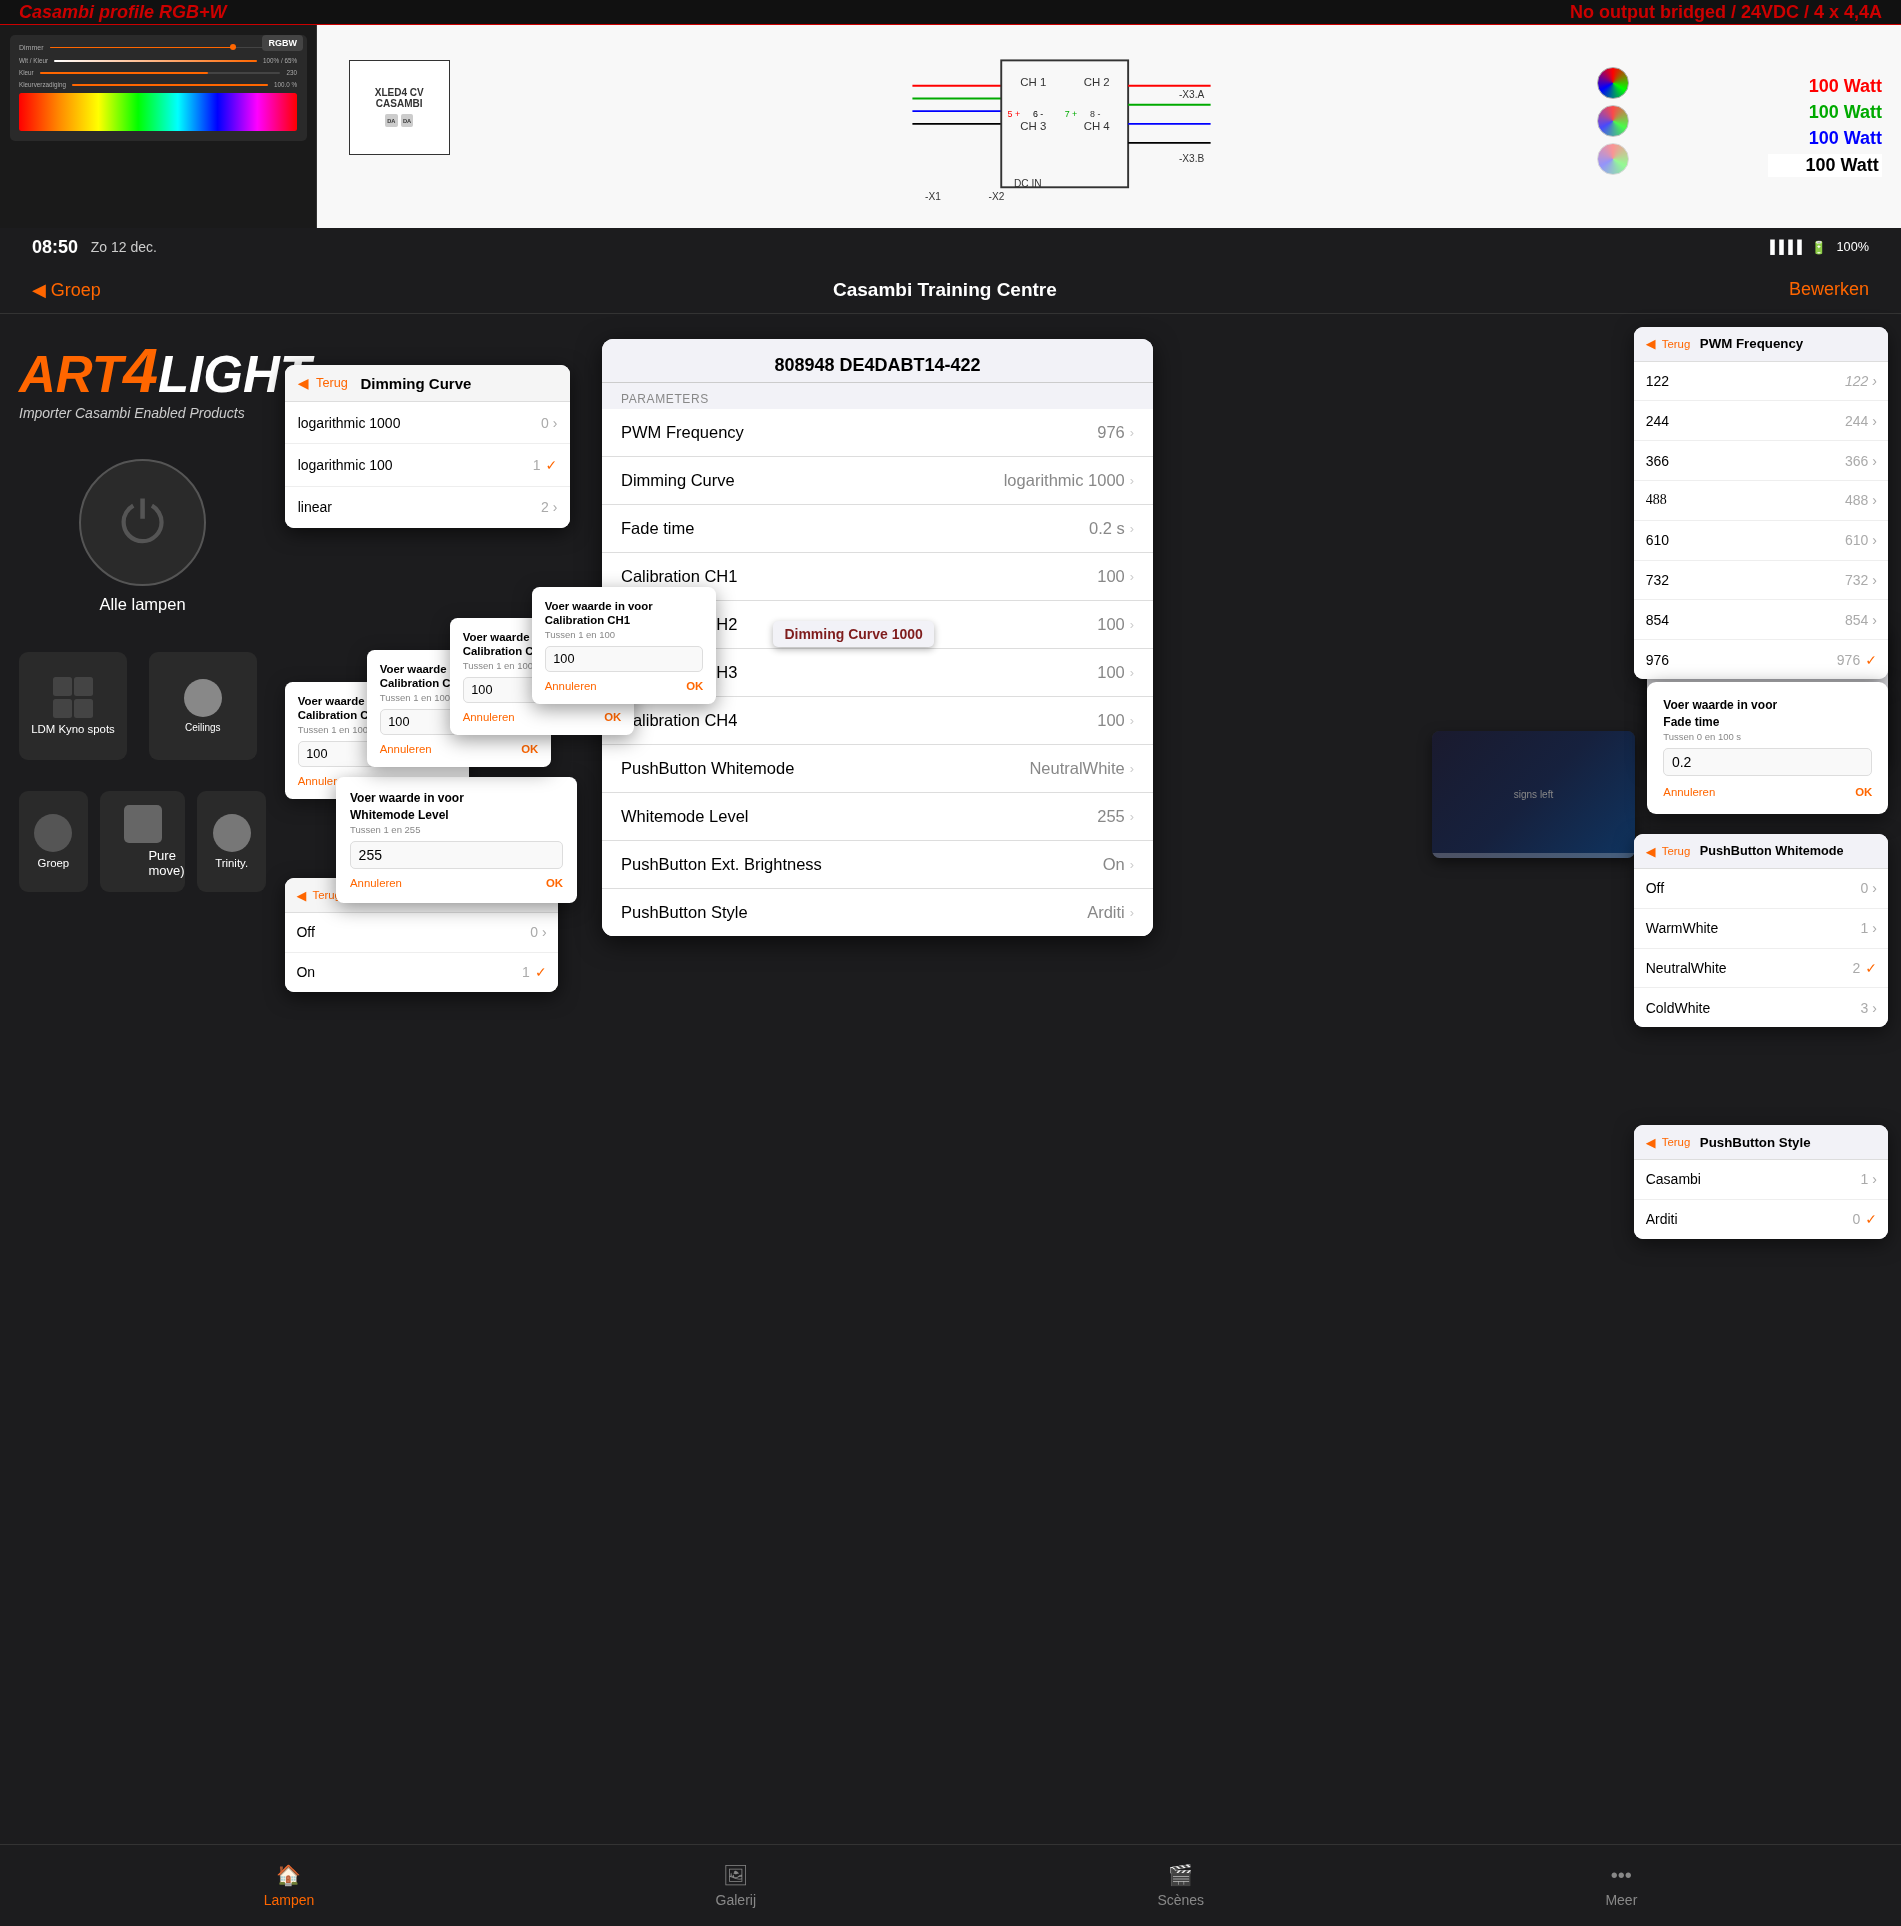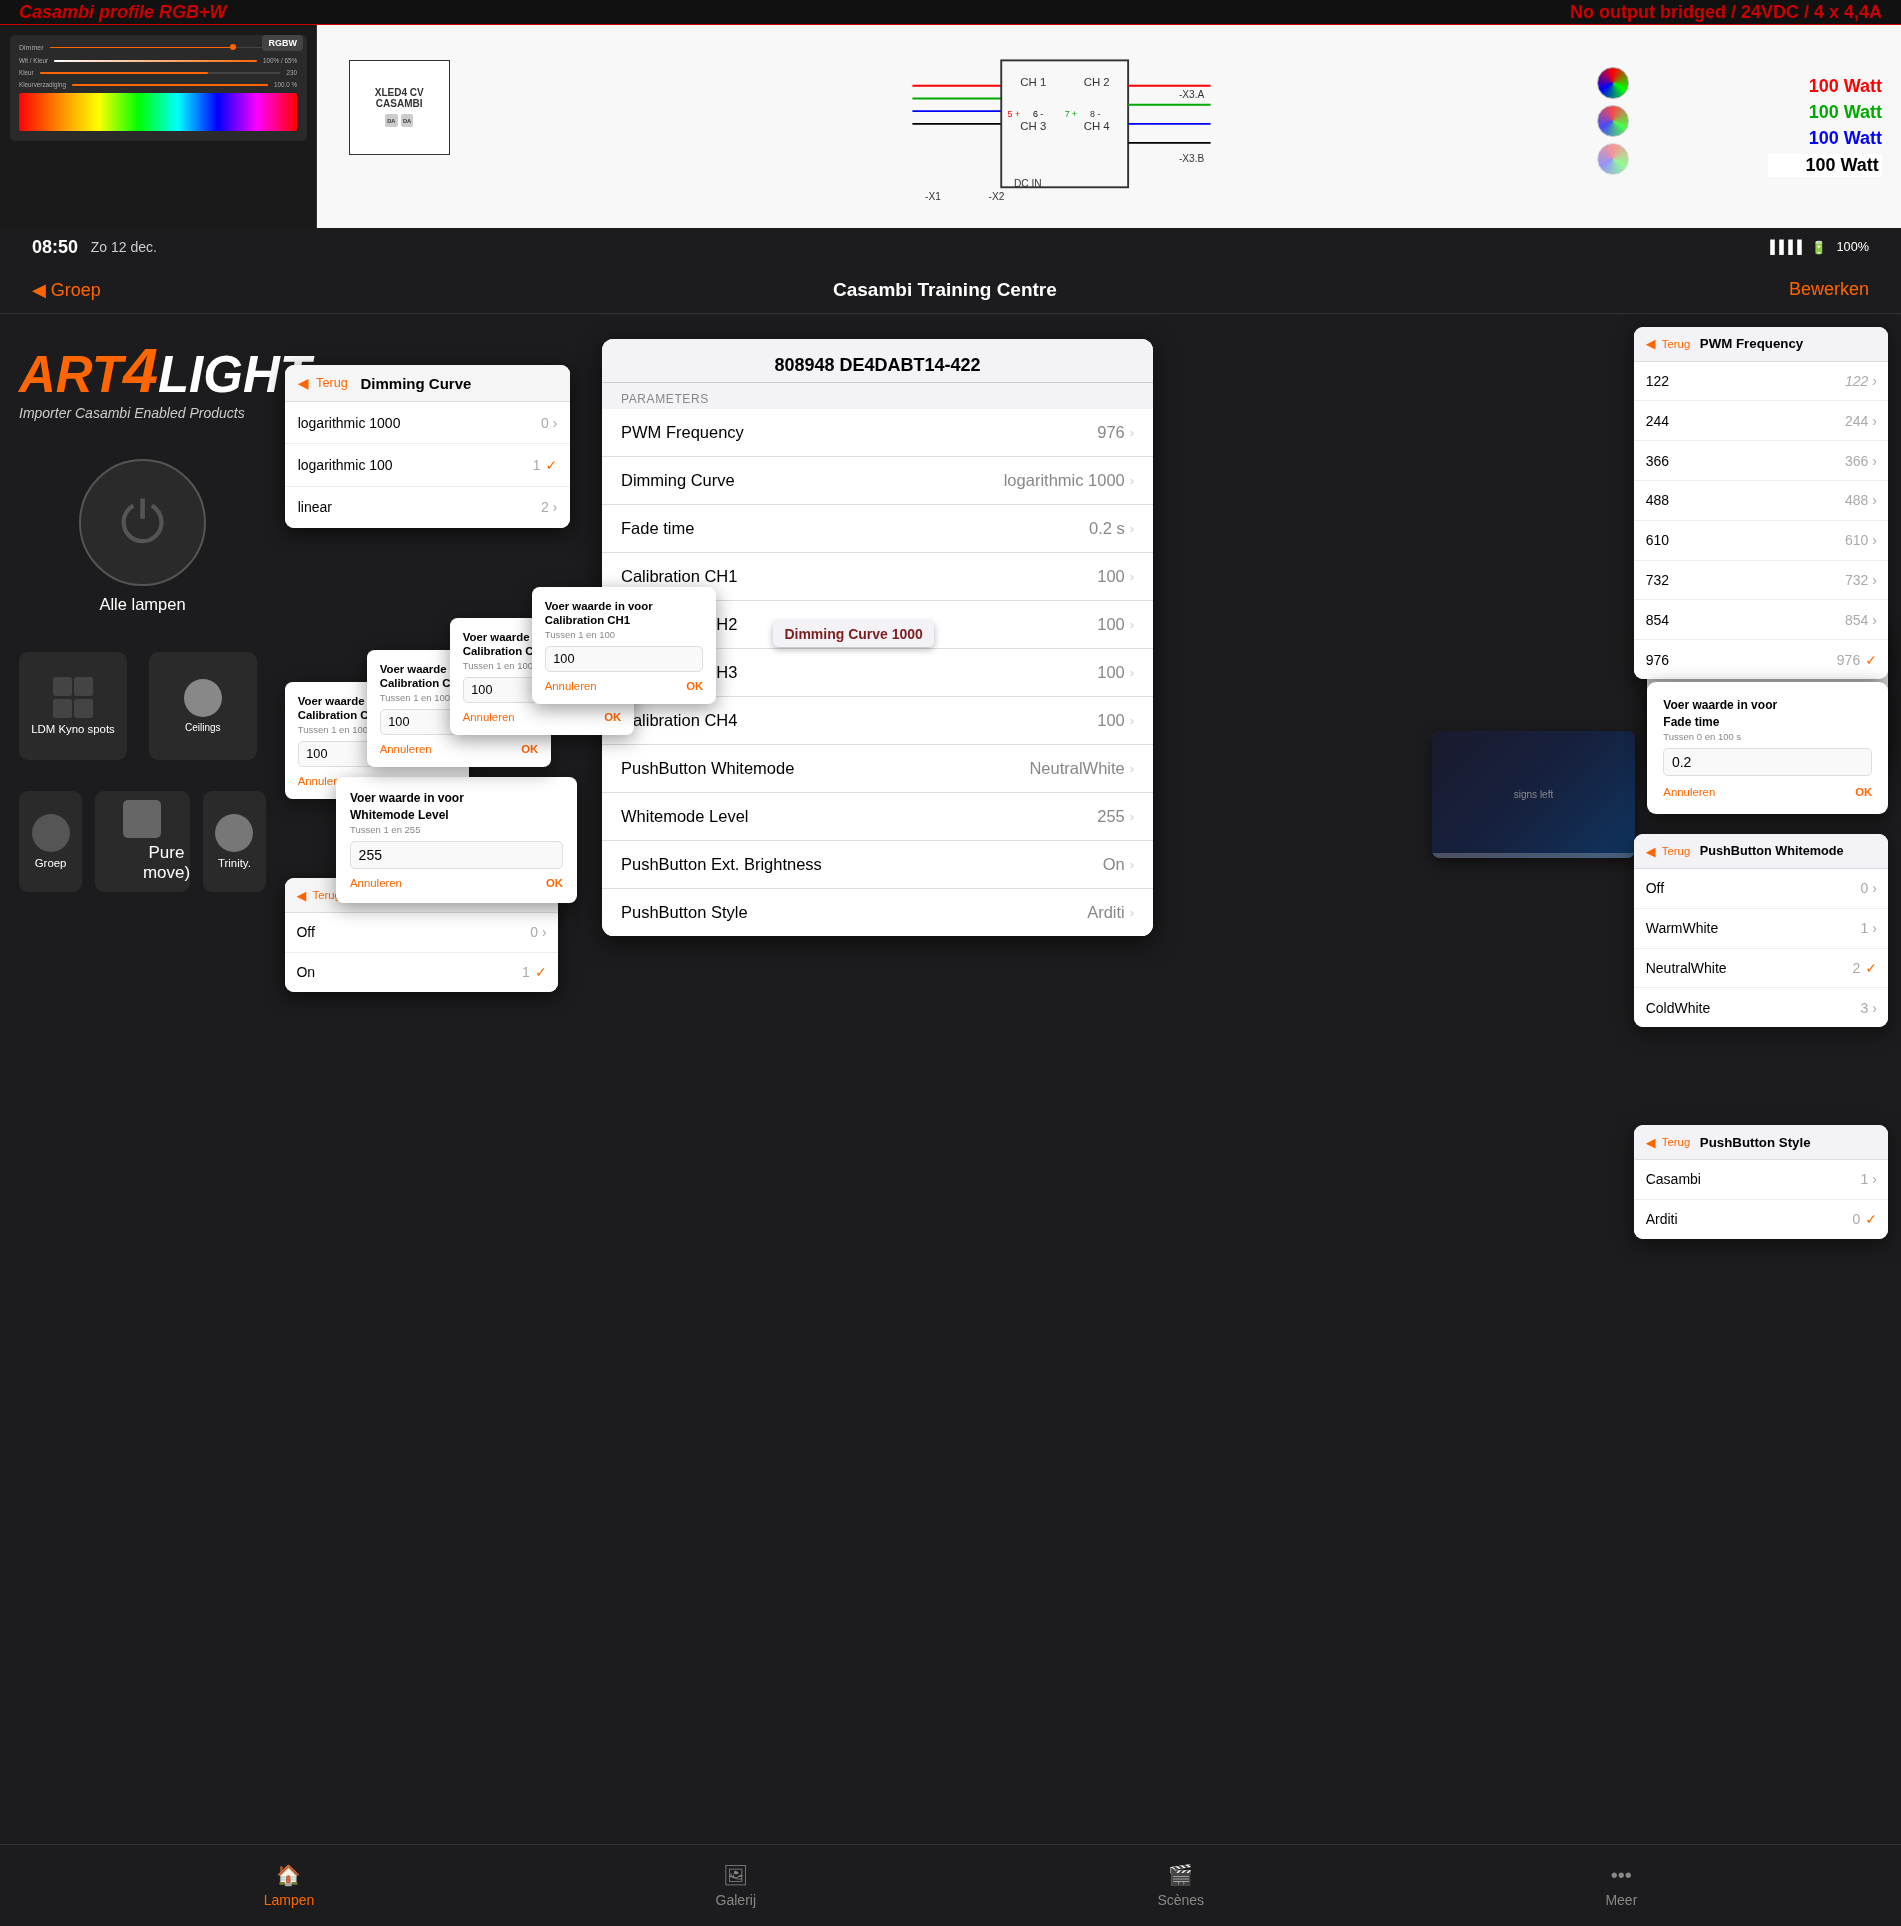"488" span { font-family: none -> Liberation Serif, serif }
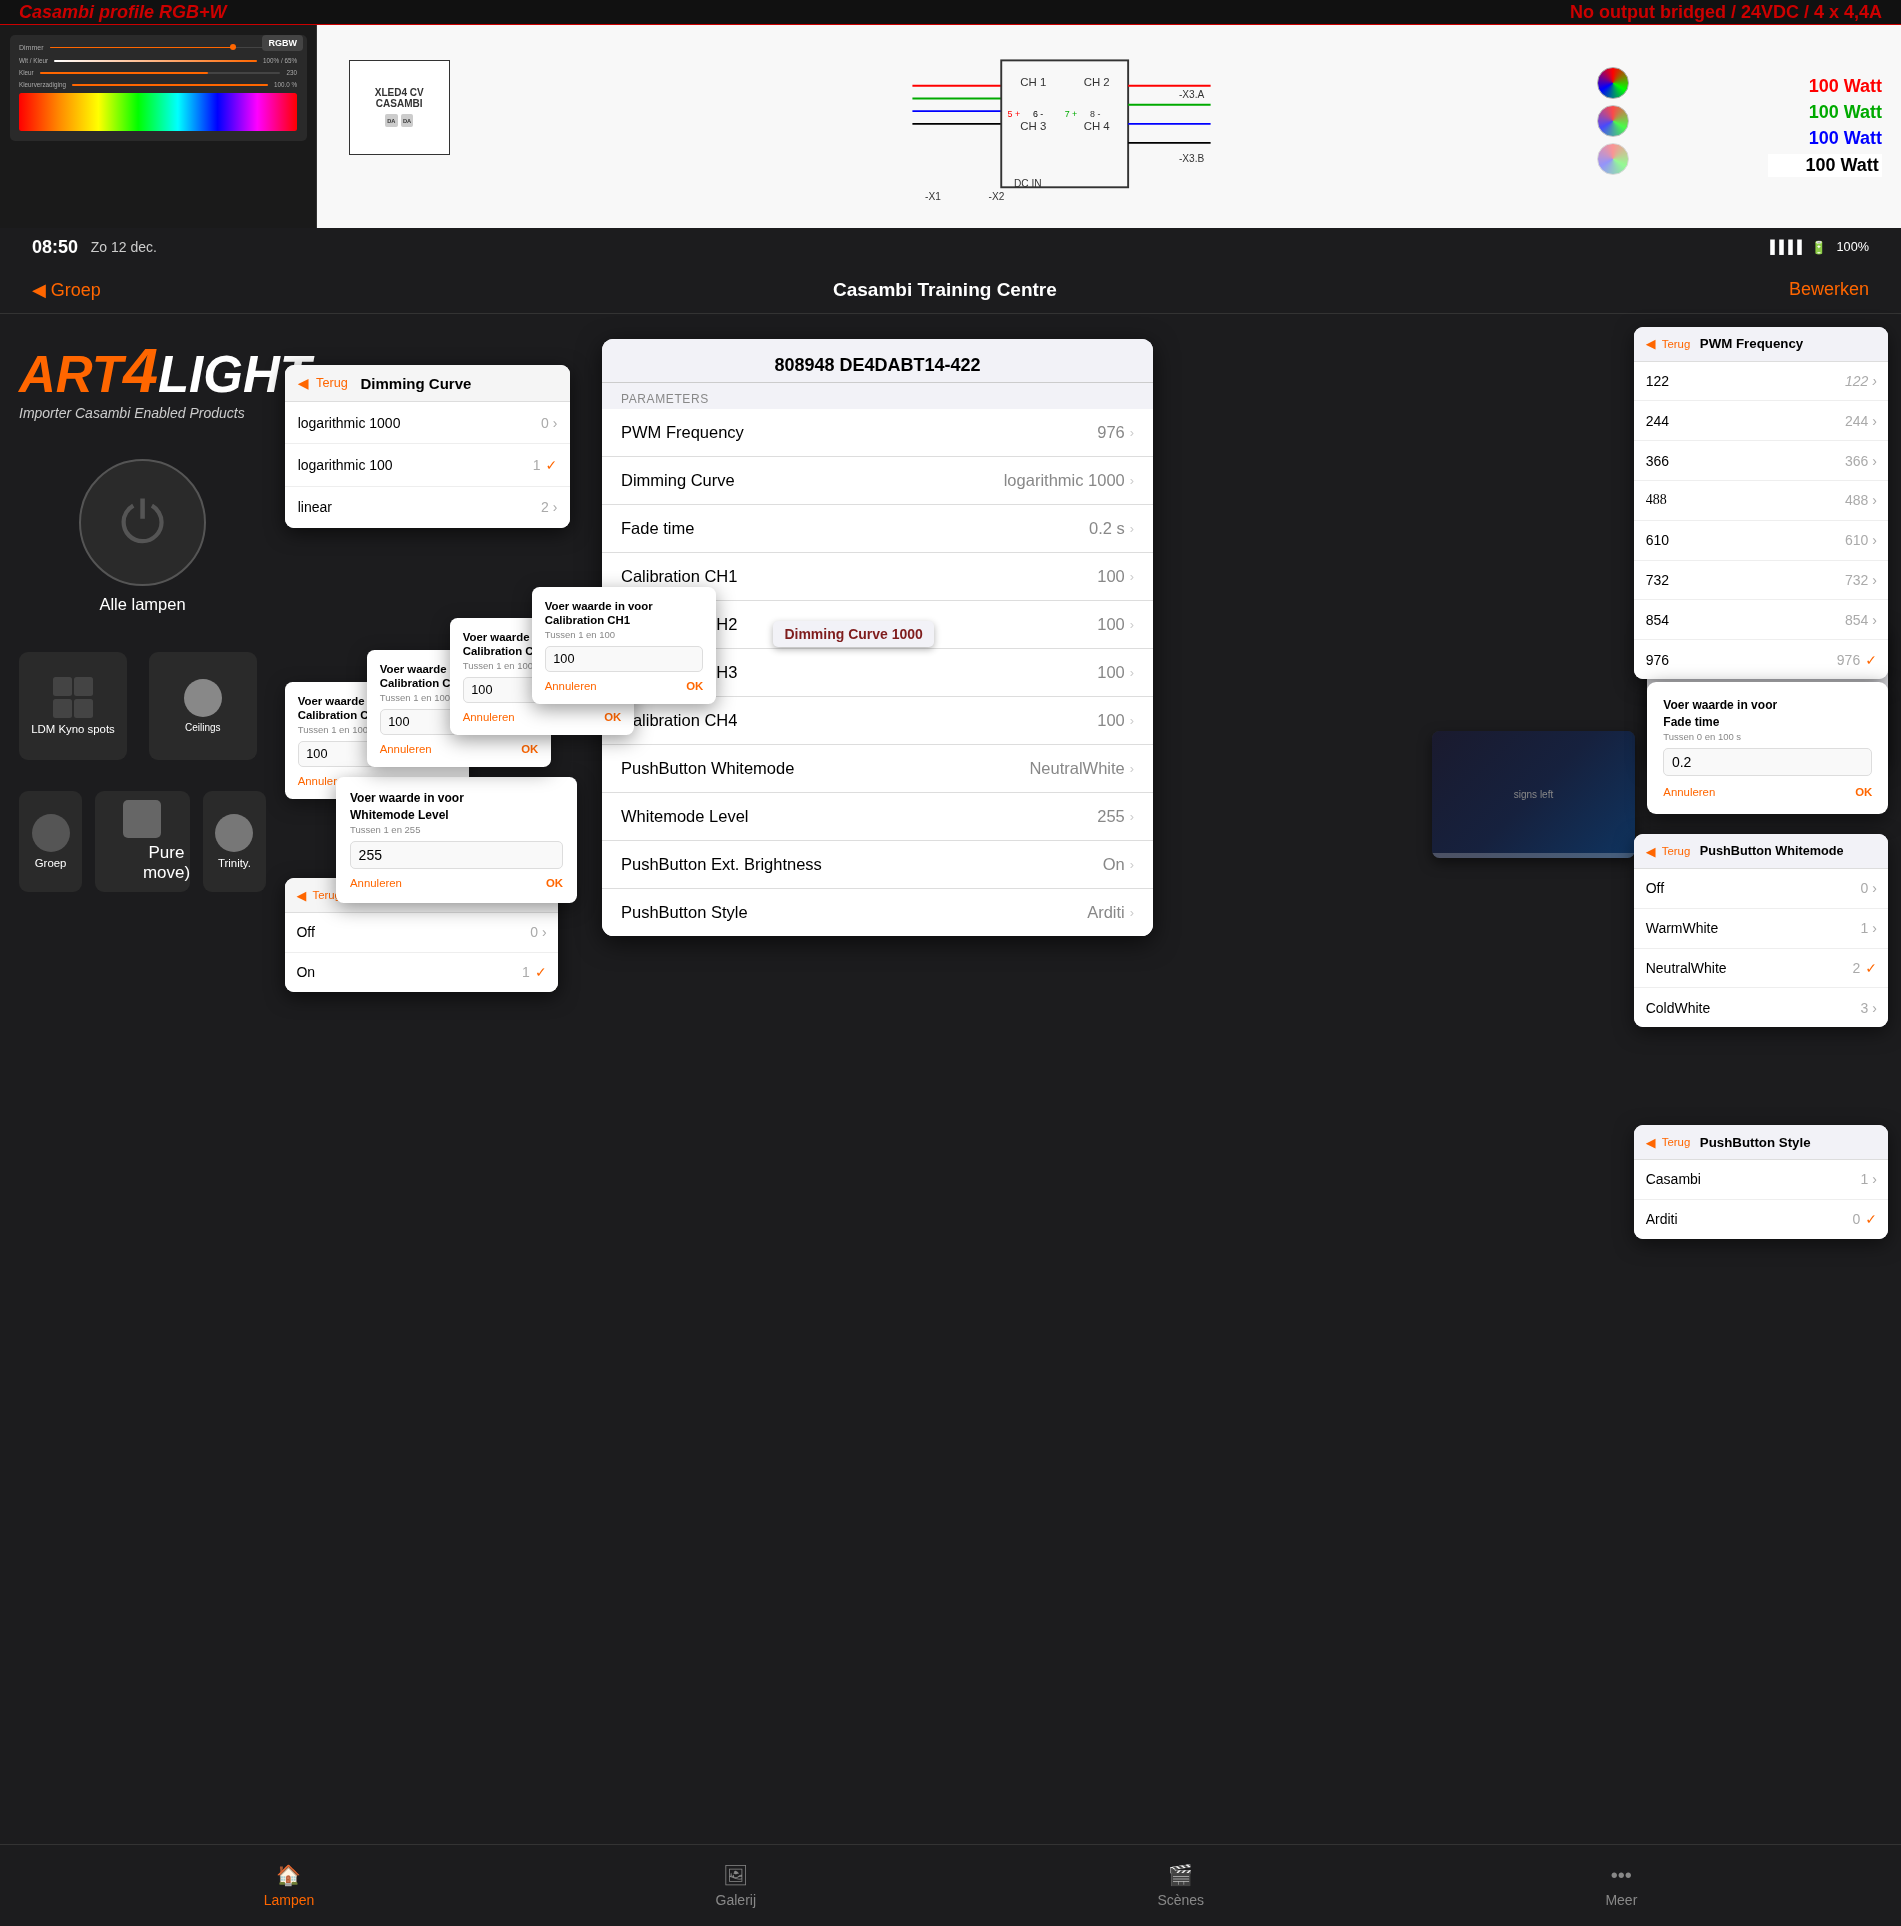"Pure move)" span { font-size: 17px -> 13px; text-align: center -> left }
